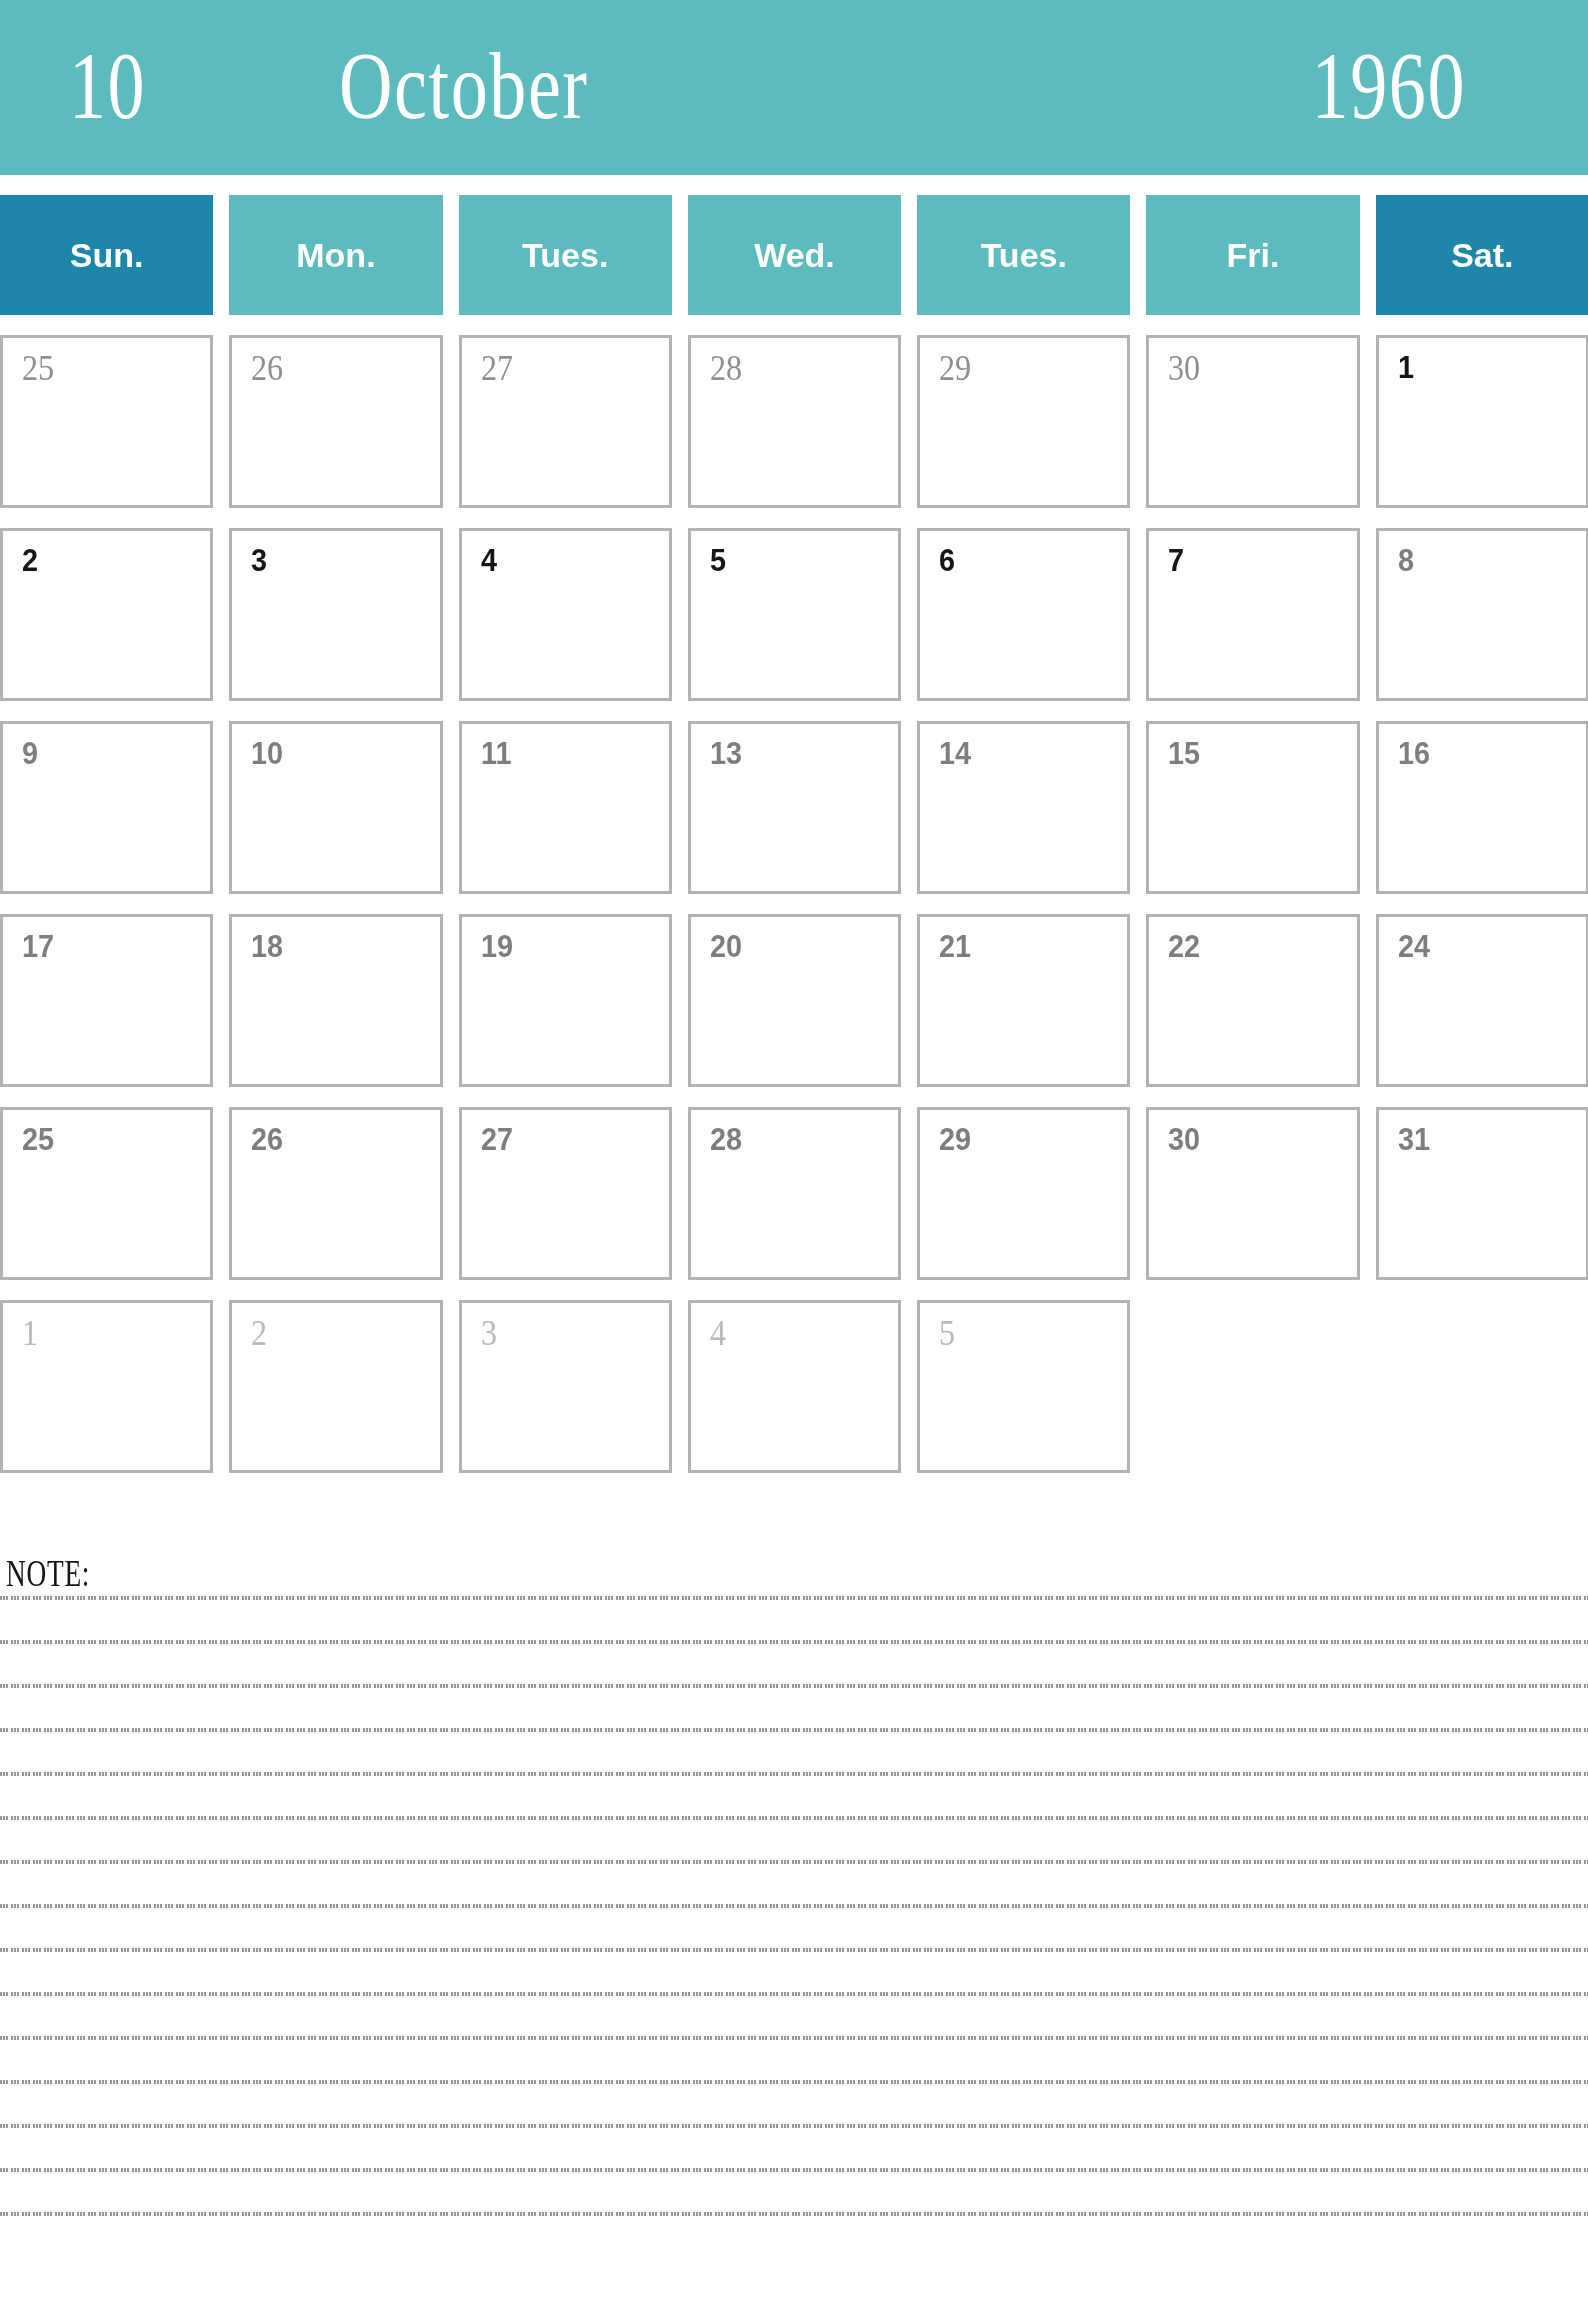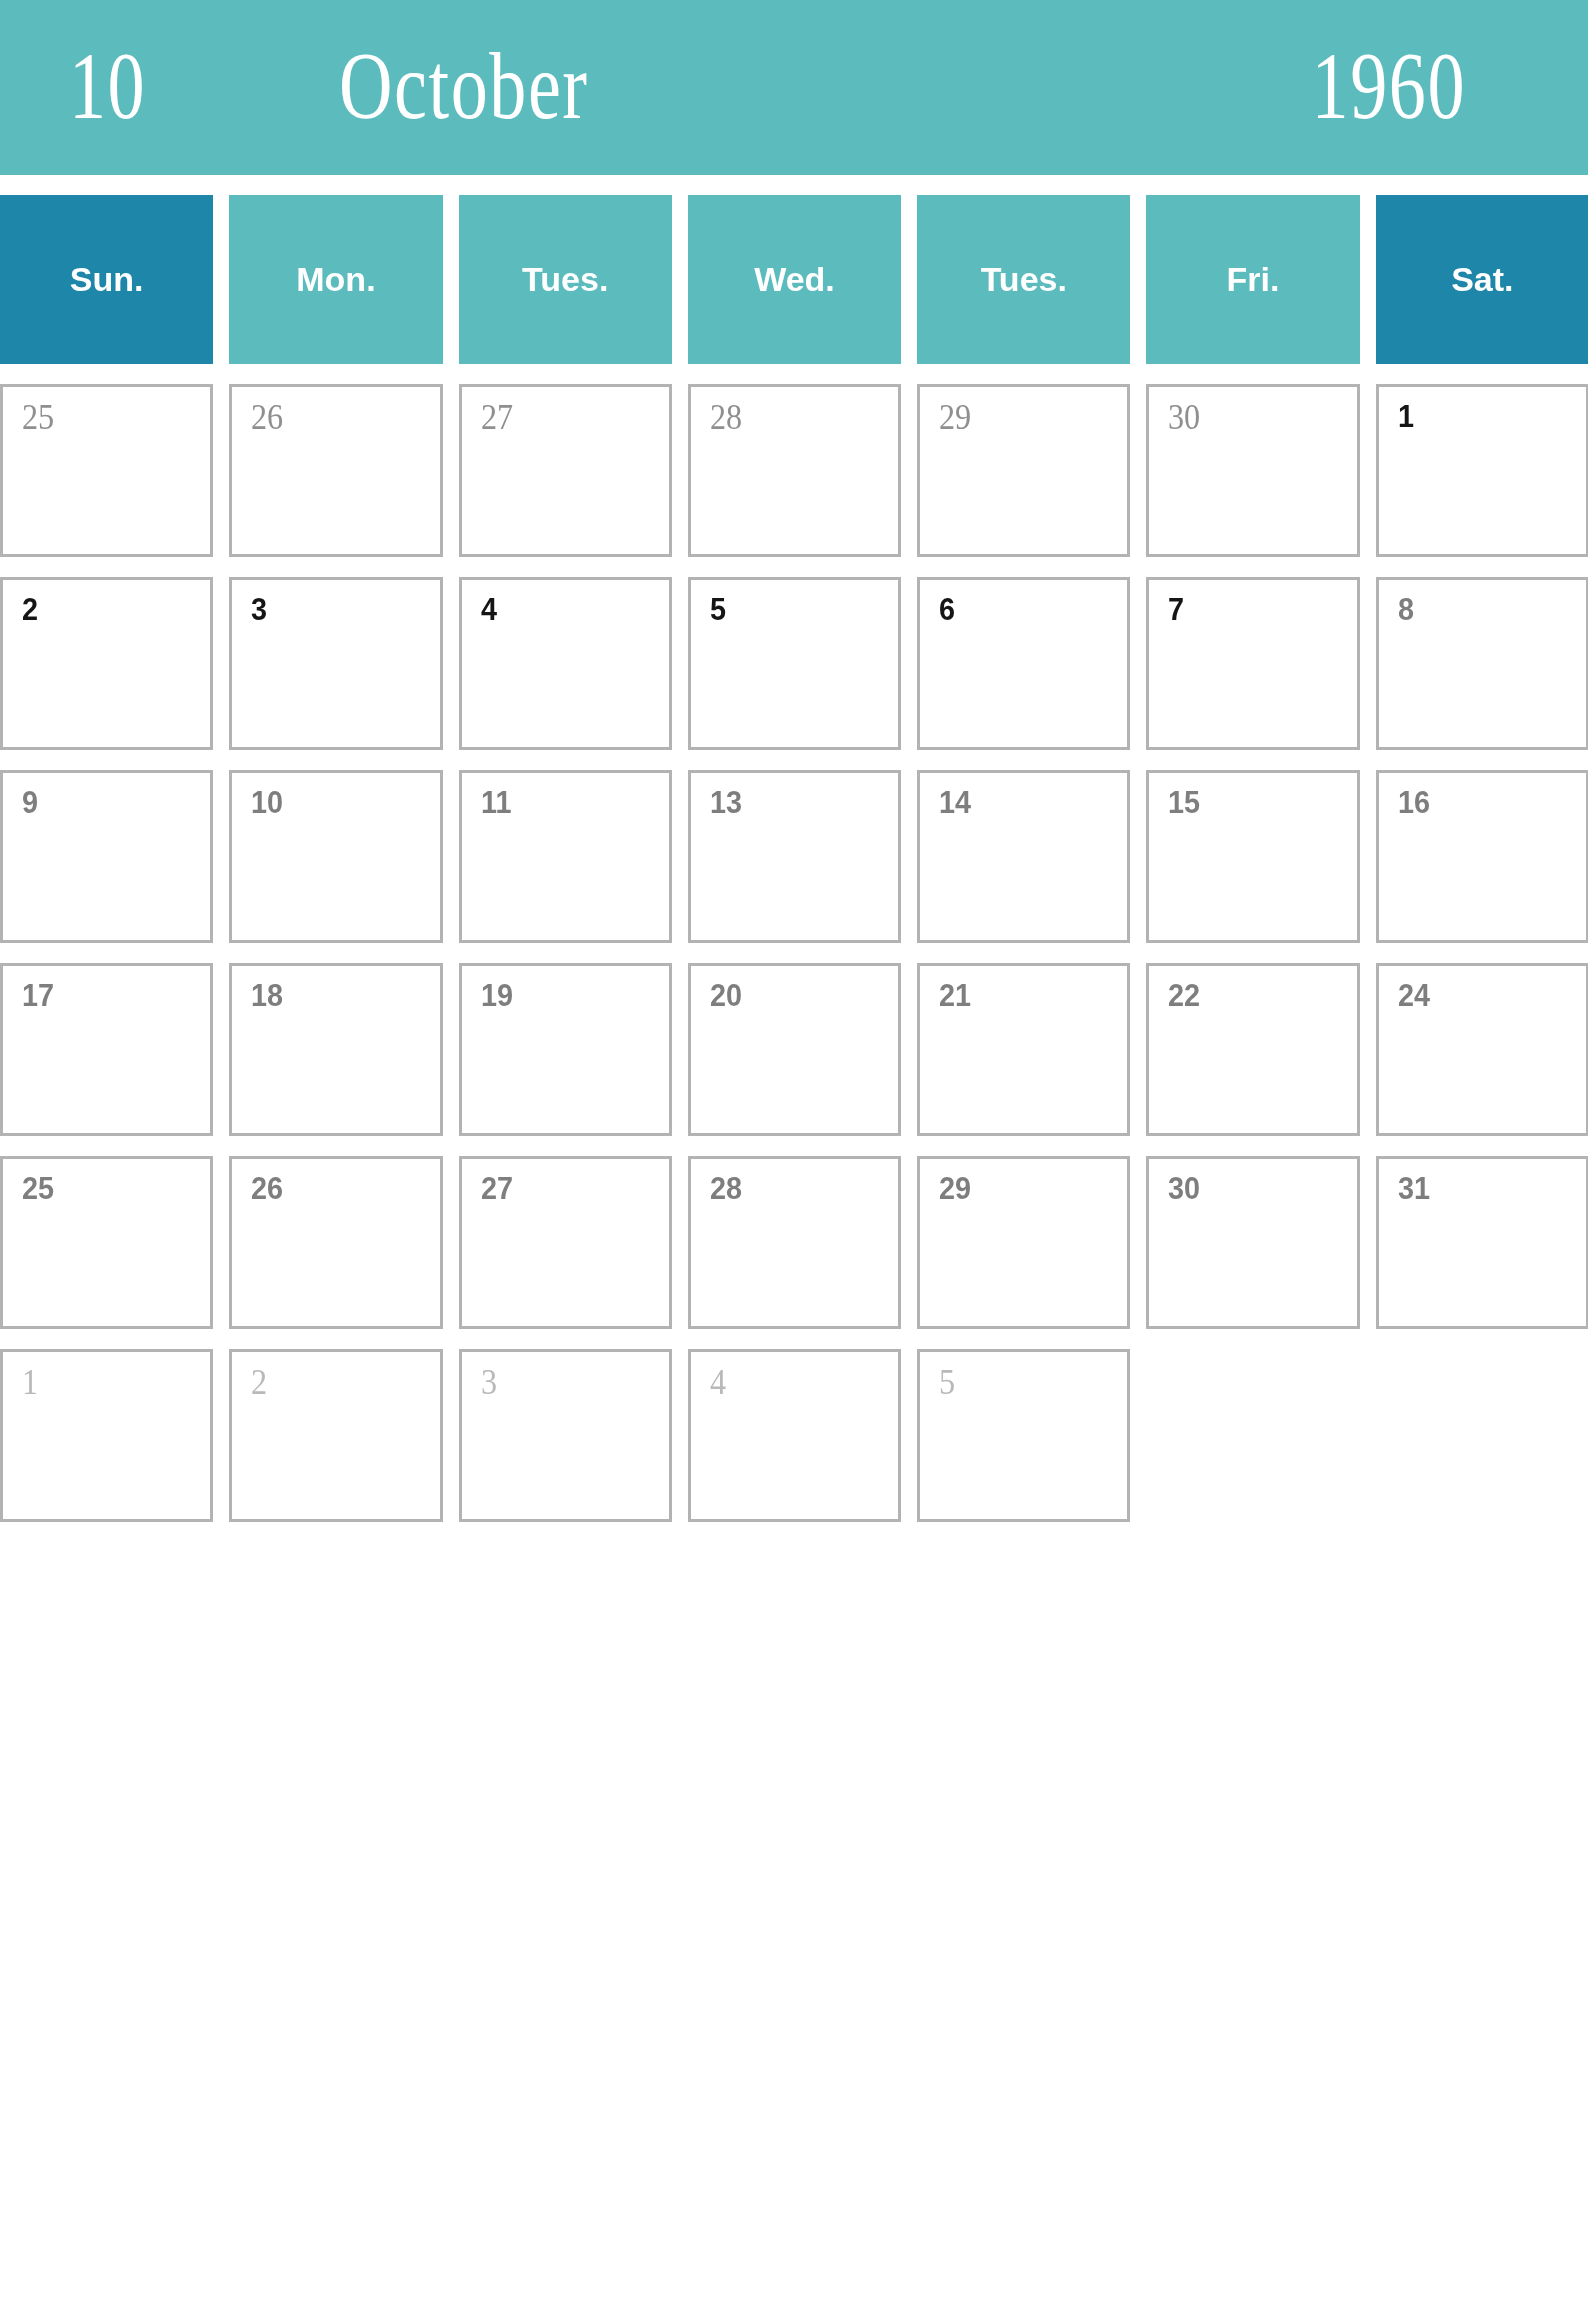"Sun." .weekdays { height: 169px -> 120px }
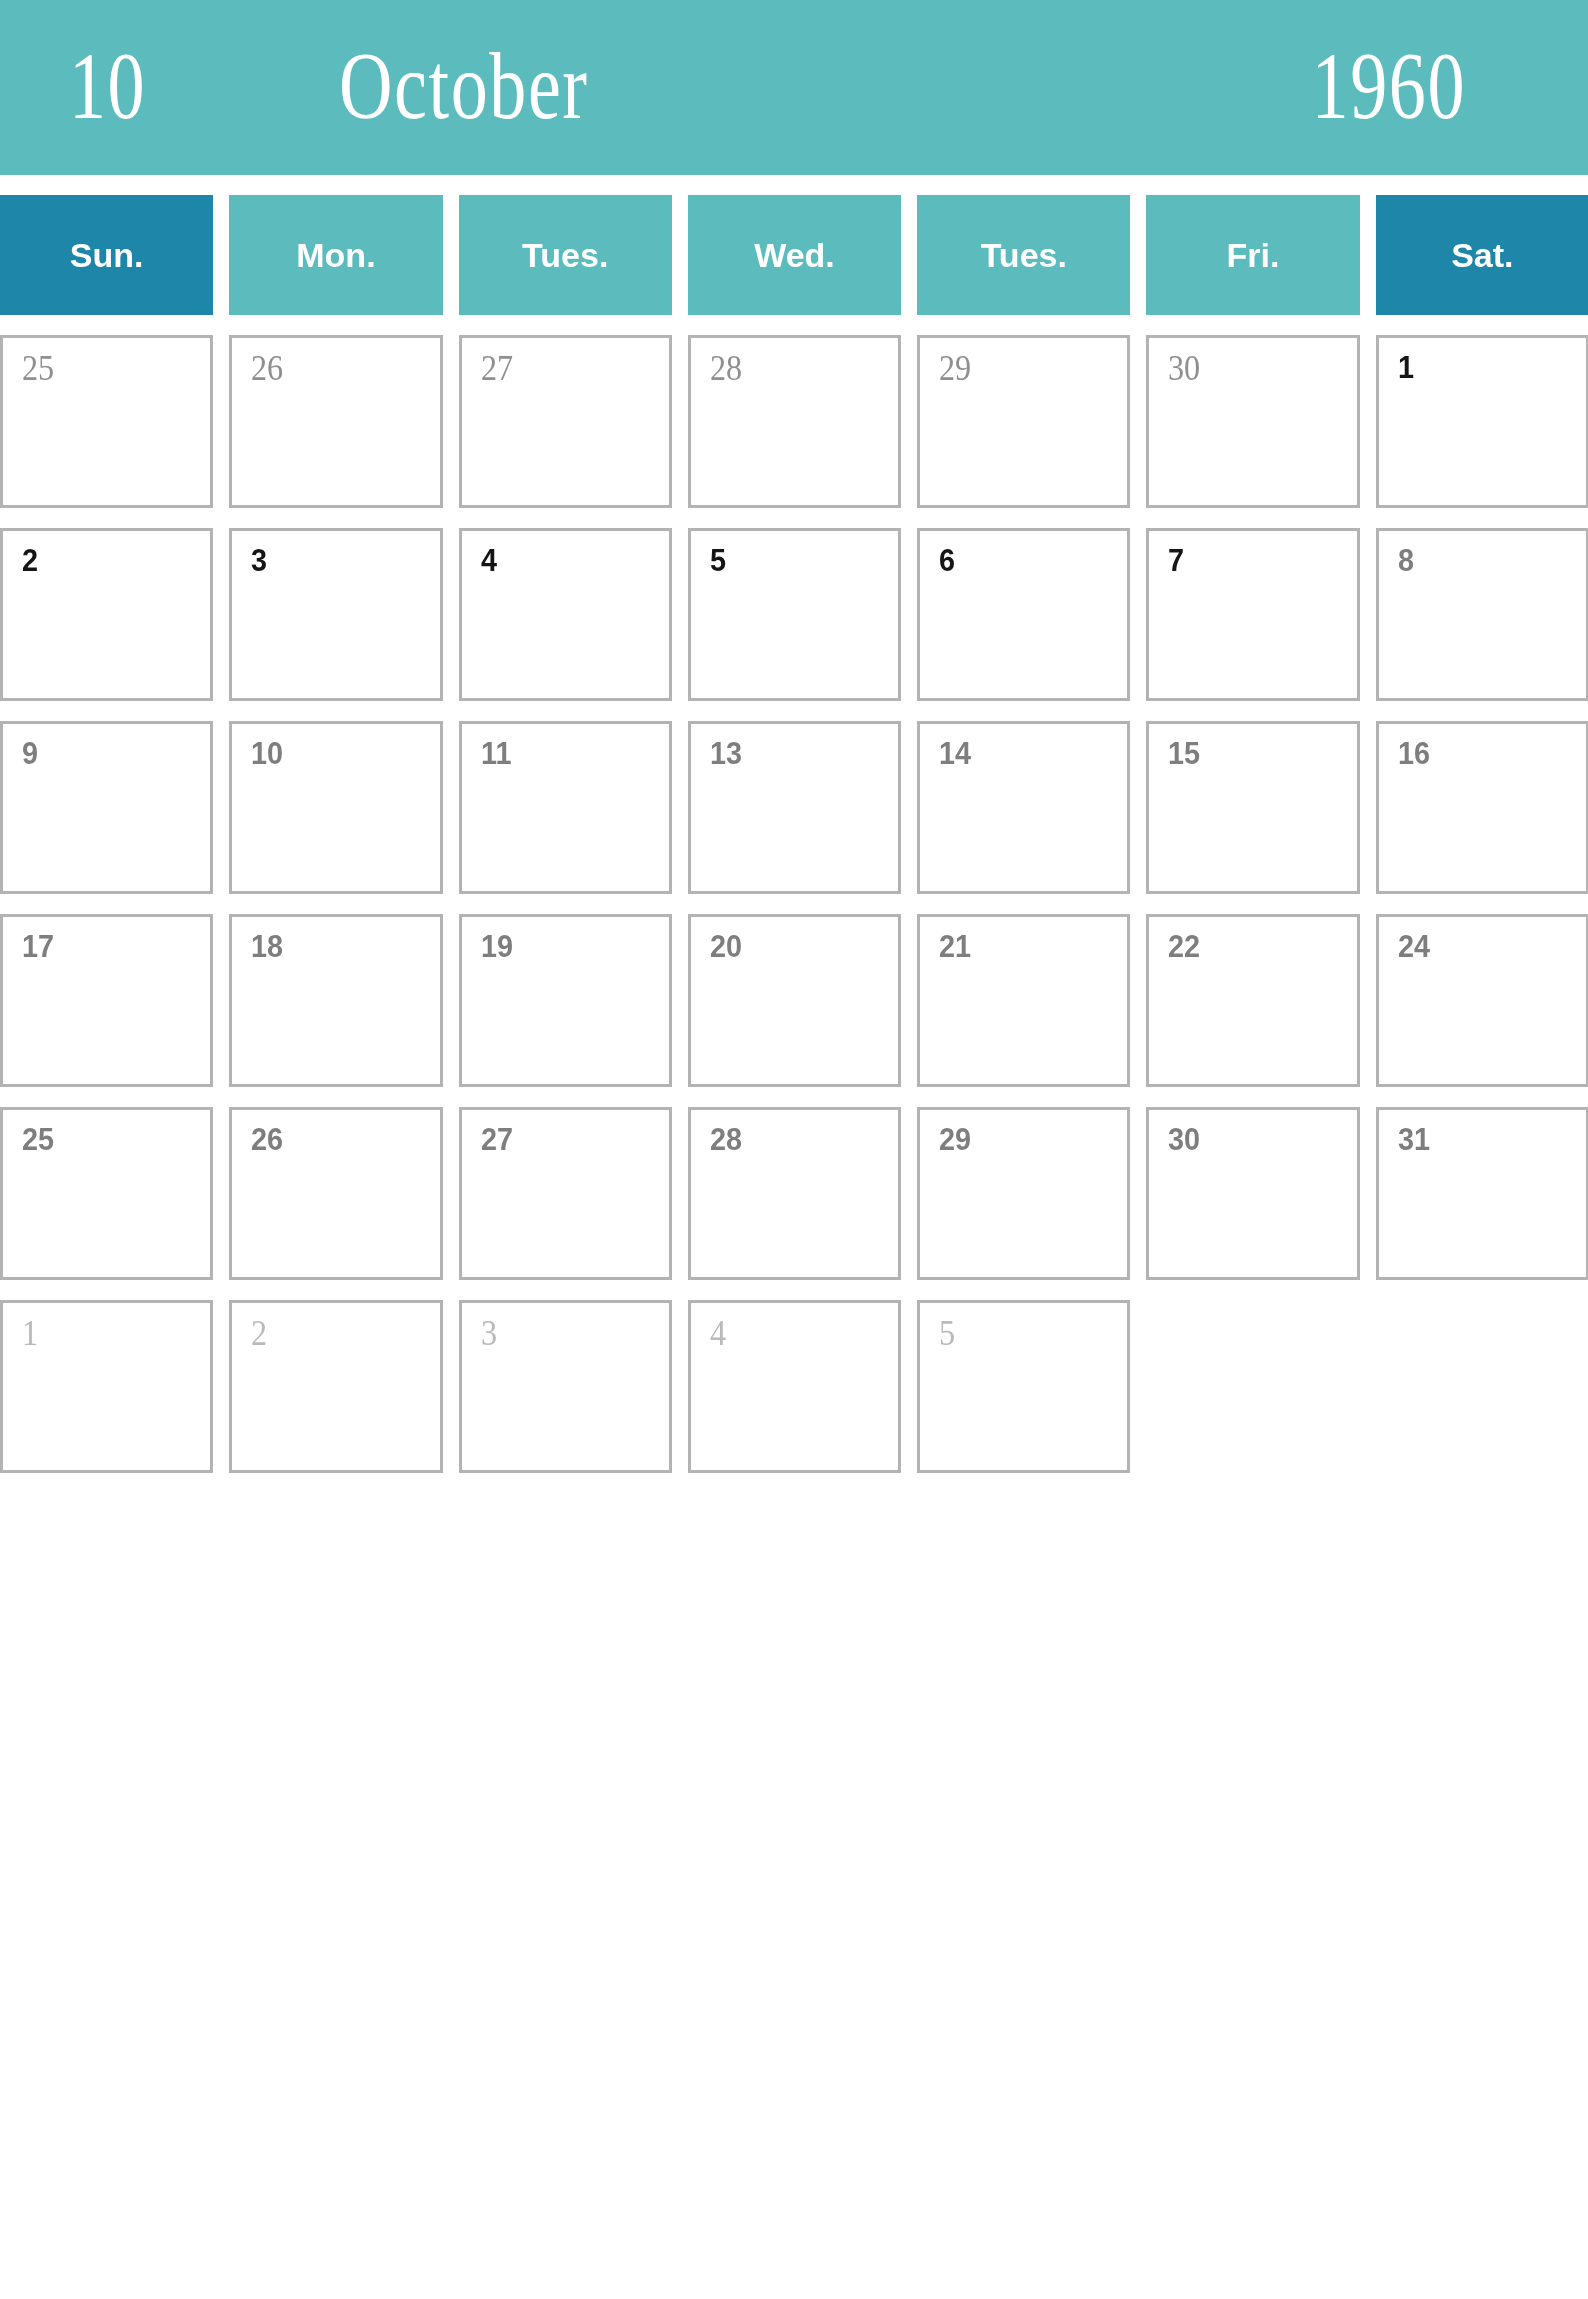"NOTE:" div.note { html: none -> <div> <div>NOTE:</div> <div> <div></div> <div></div> <div></div> <div></div> <div></div> <div></div> <div></div> <div></div> <div></div> <div></div> <div></div> <div></div> <div></div> <div></div> <div></div> </div> </div> }
